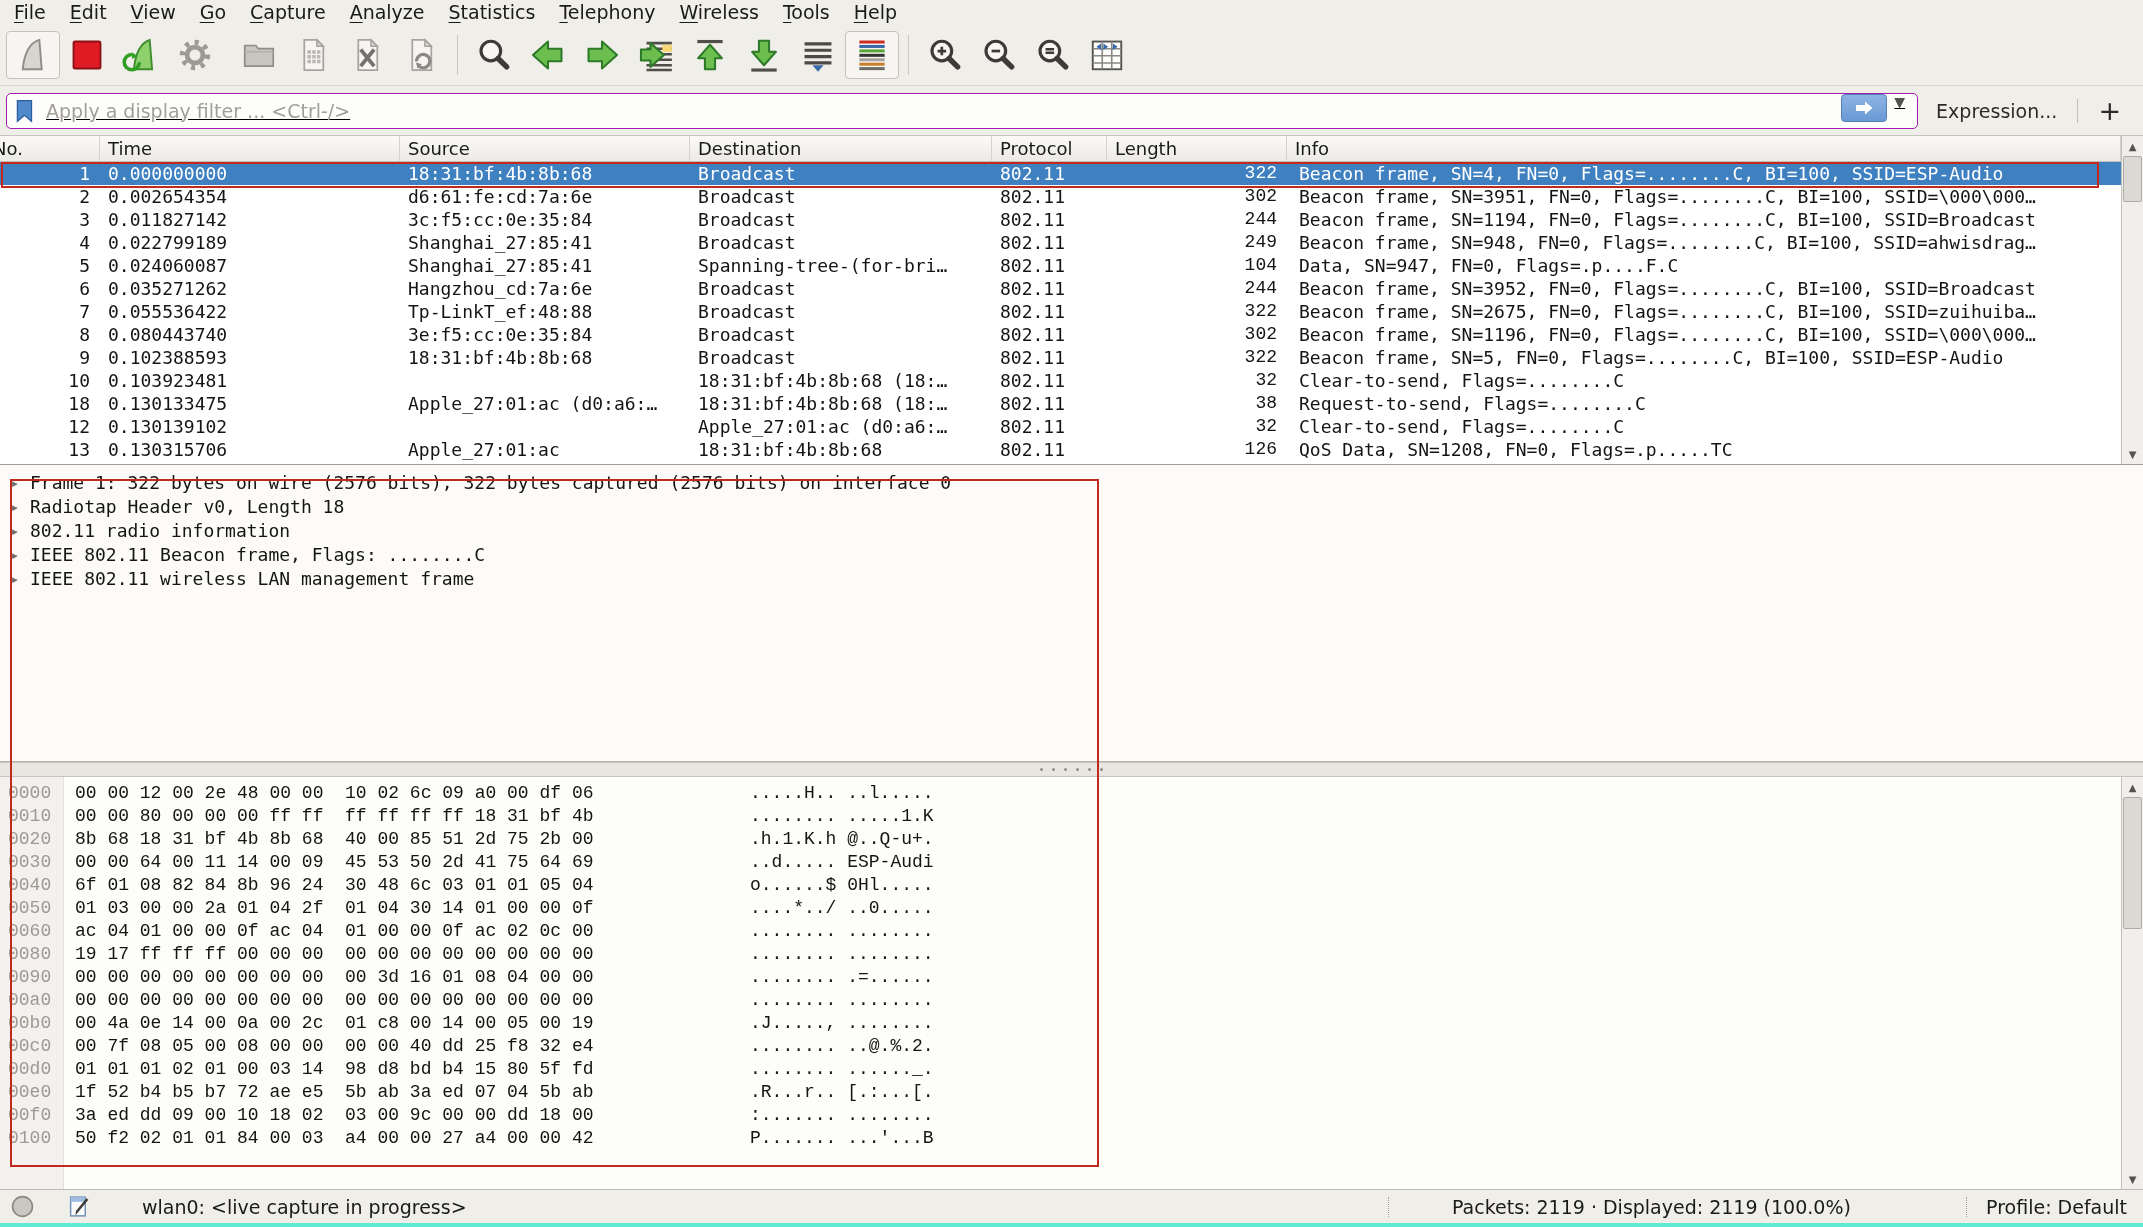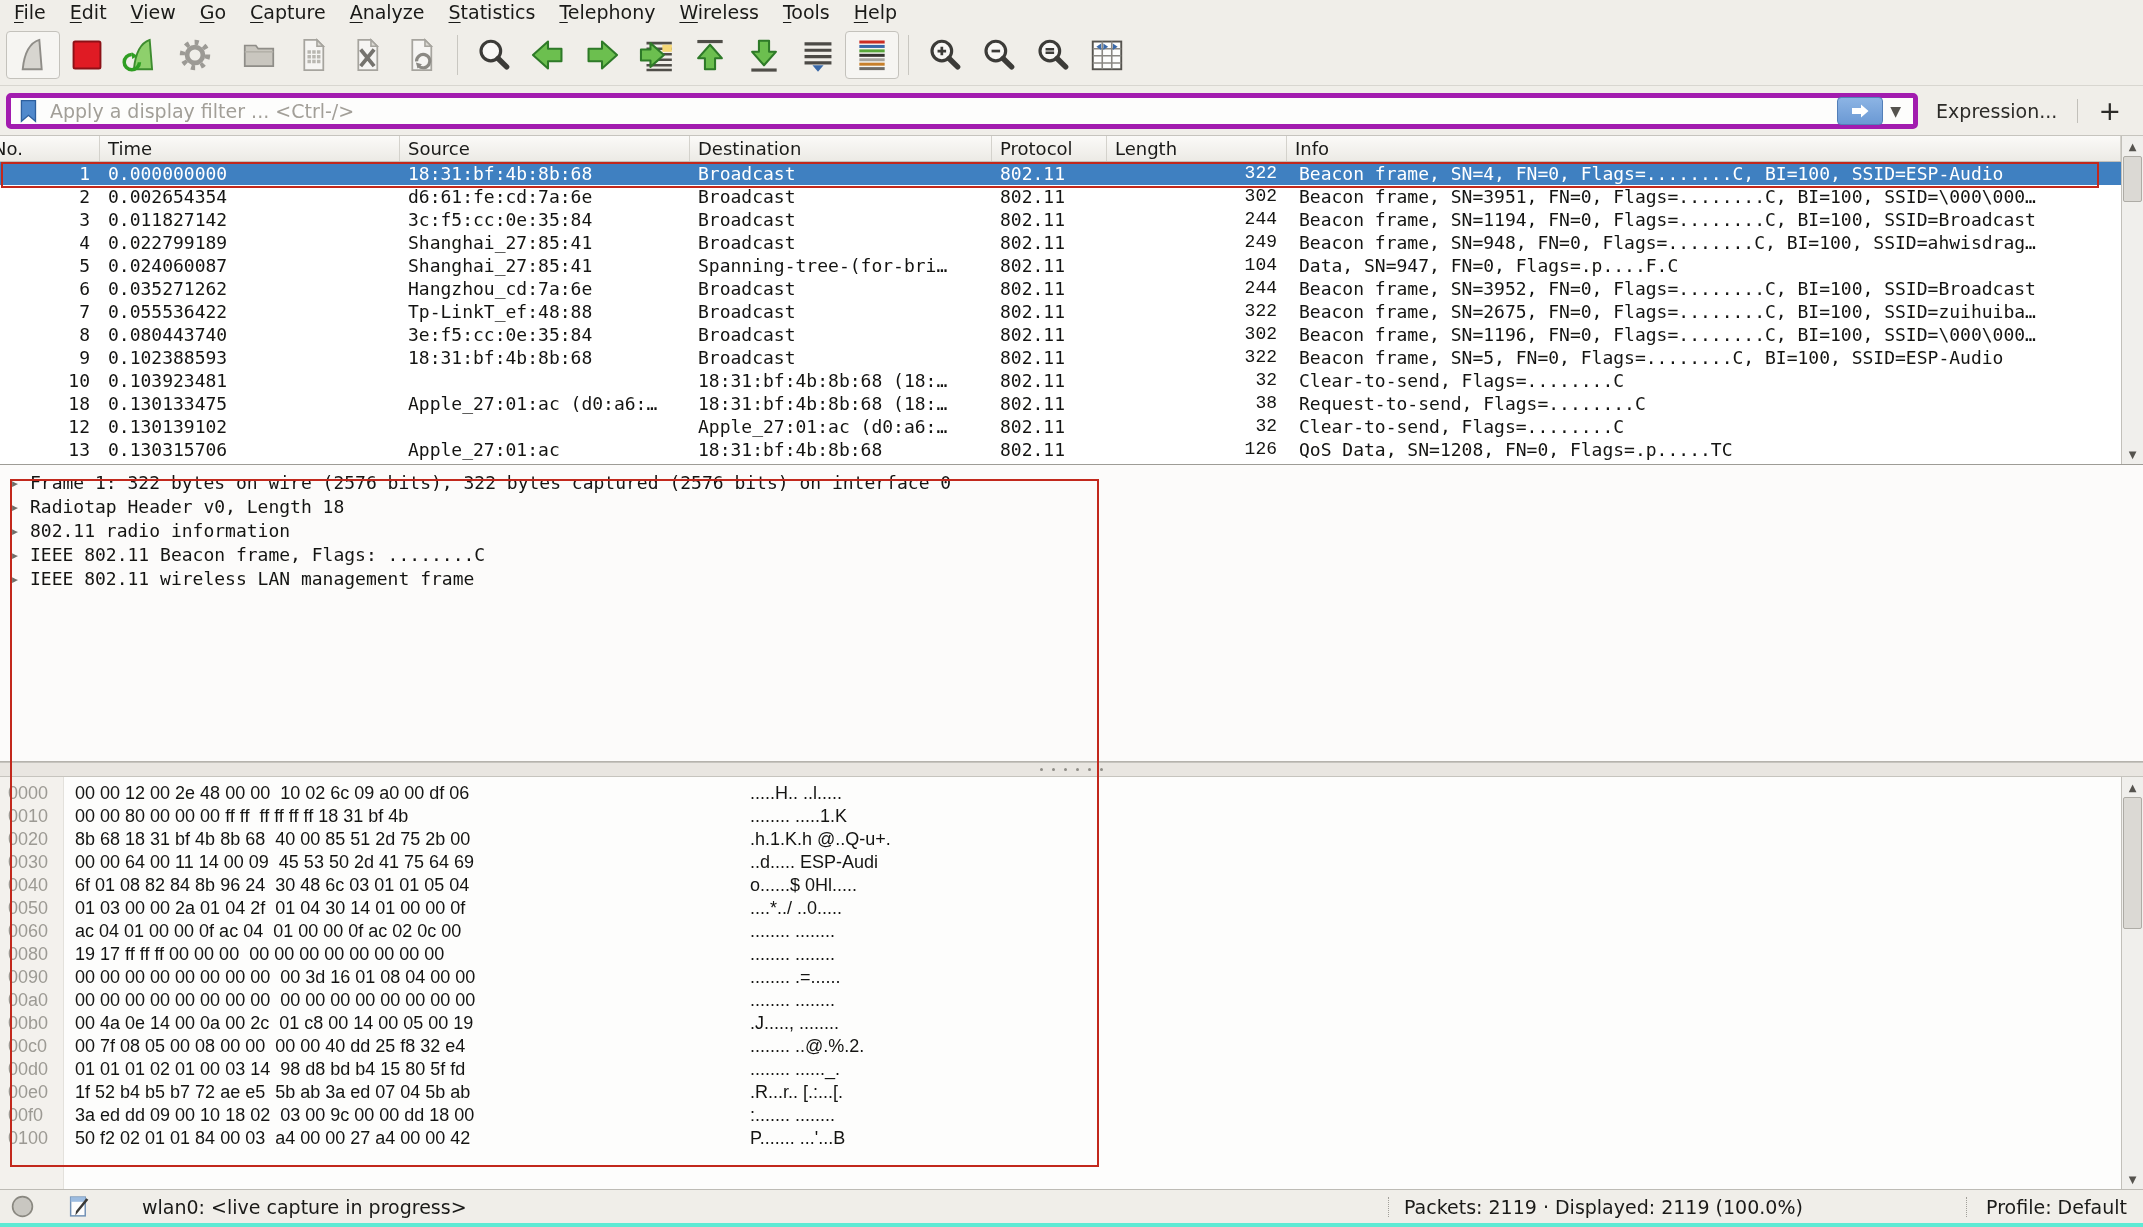"Apply a display filter ..." .filter-field { align-items: center -> none; border: 5px solid #a21caf -> 1px solid #a21caf; text-decoration: none -> underline }
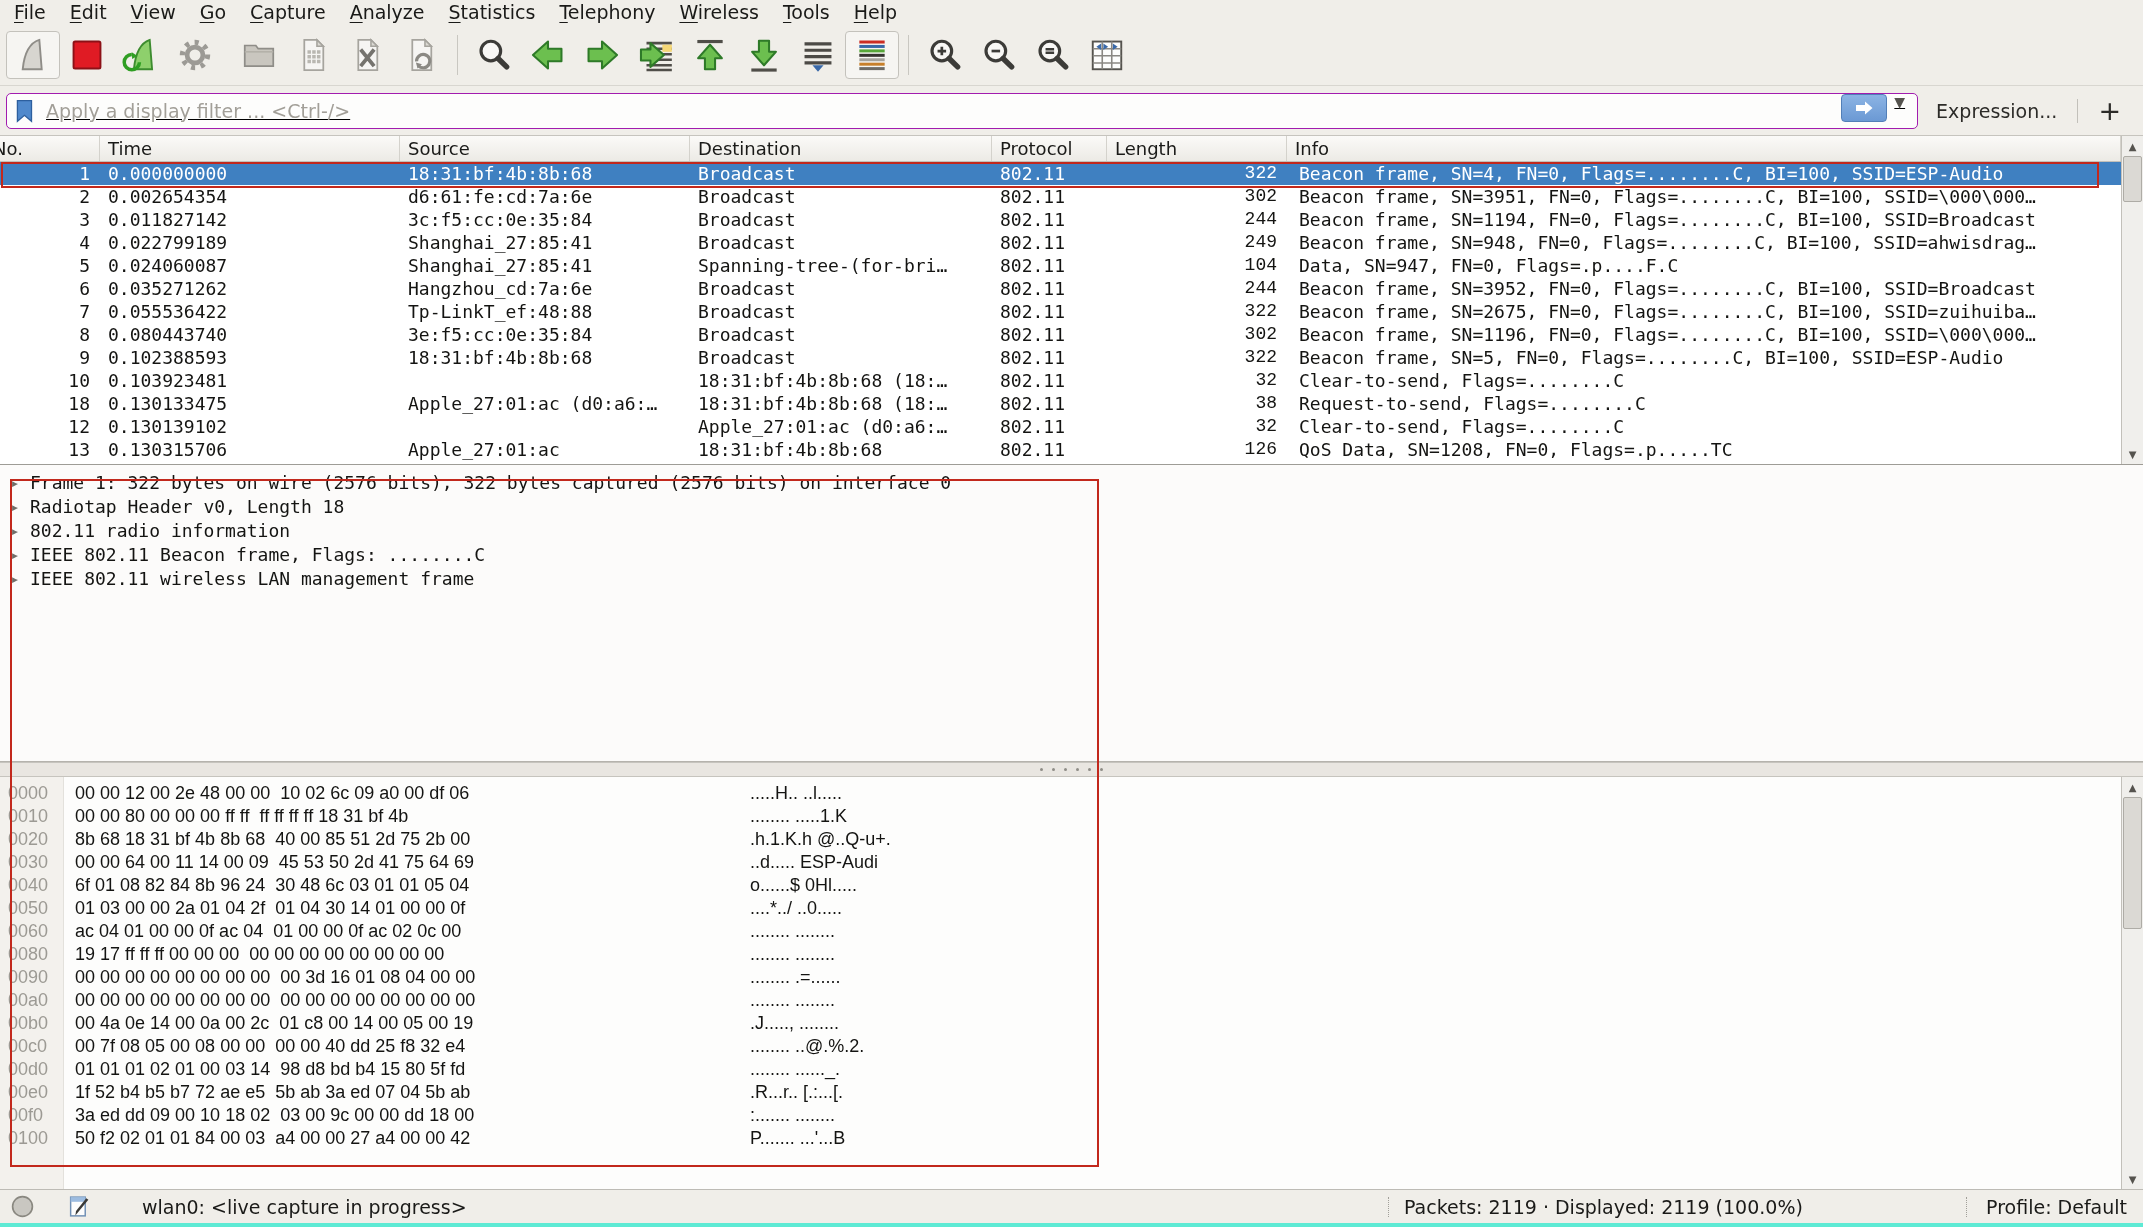"0000" .hline { font-family: Liberation Sans, sans-serif -> Liberation Mono, monospace }
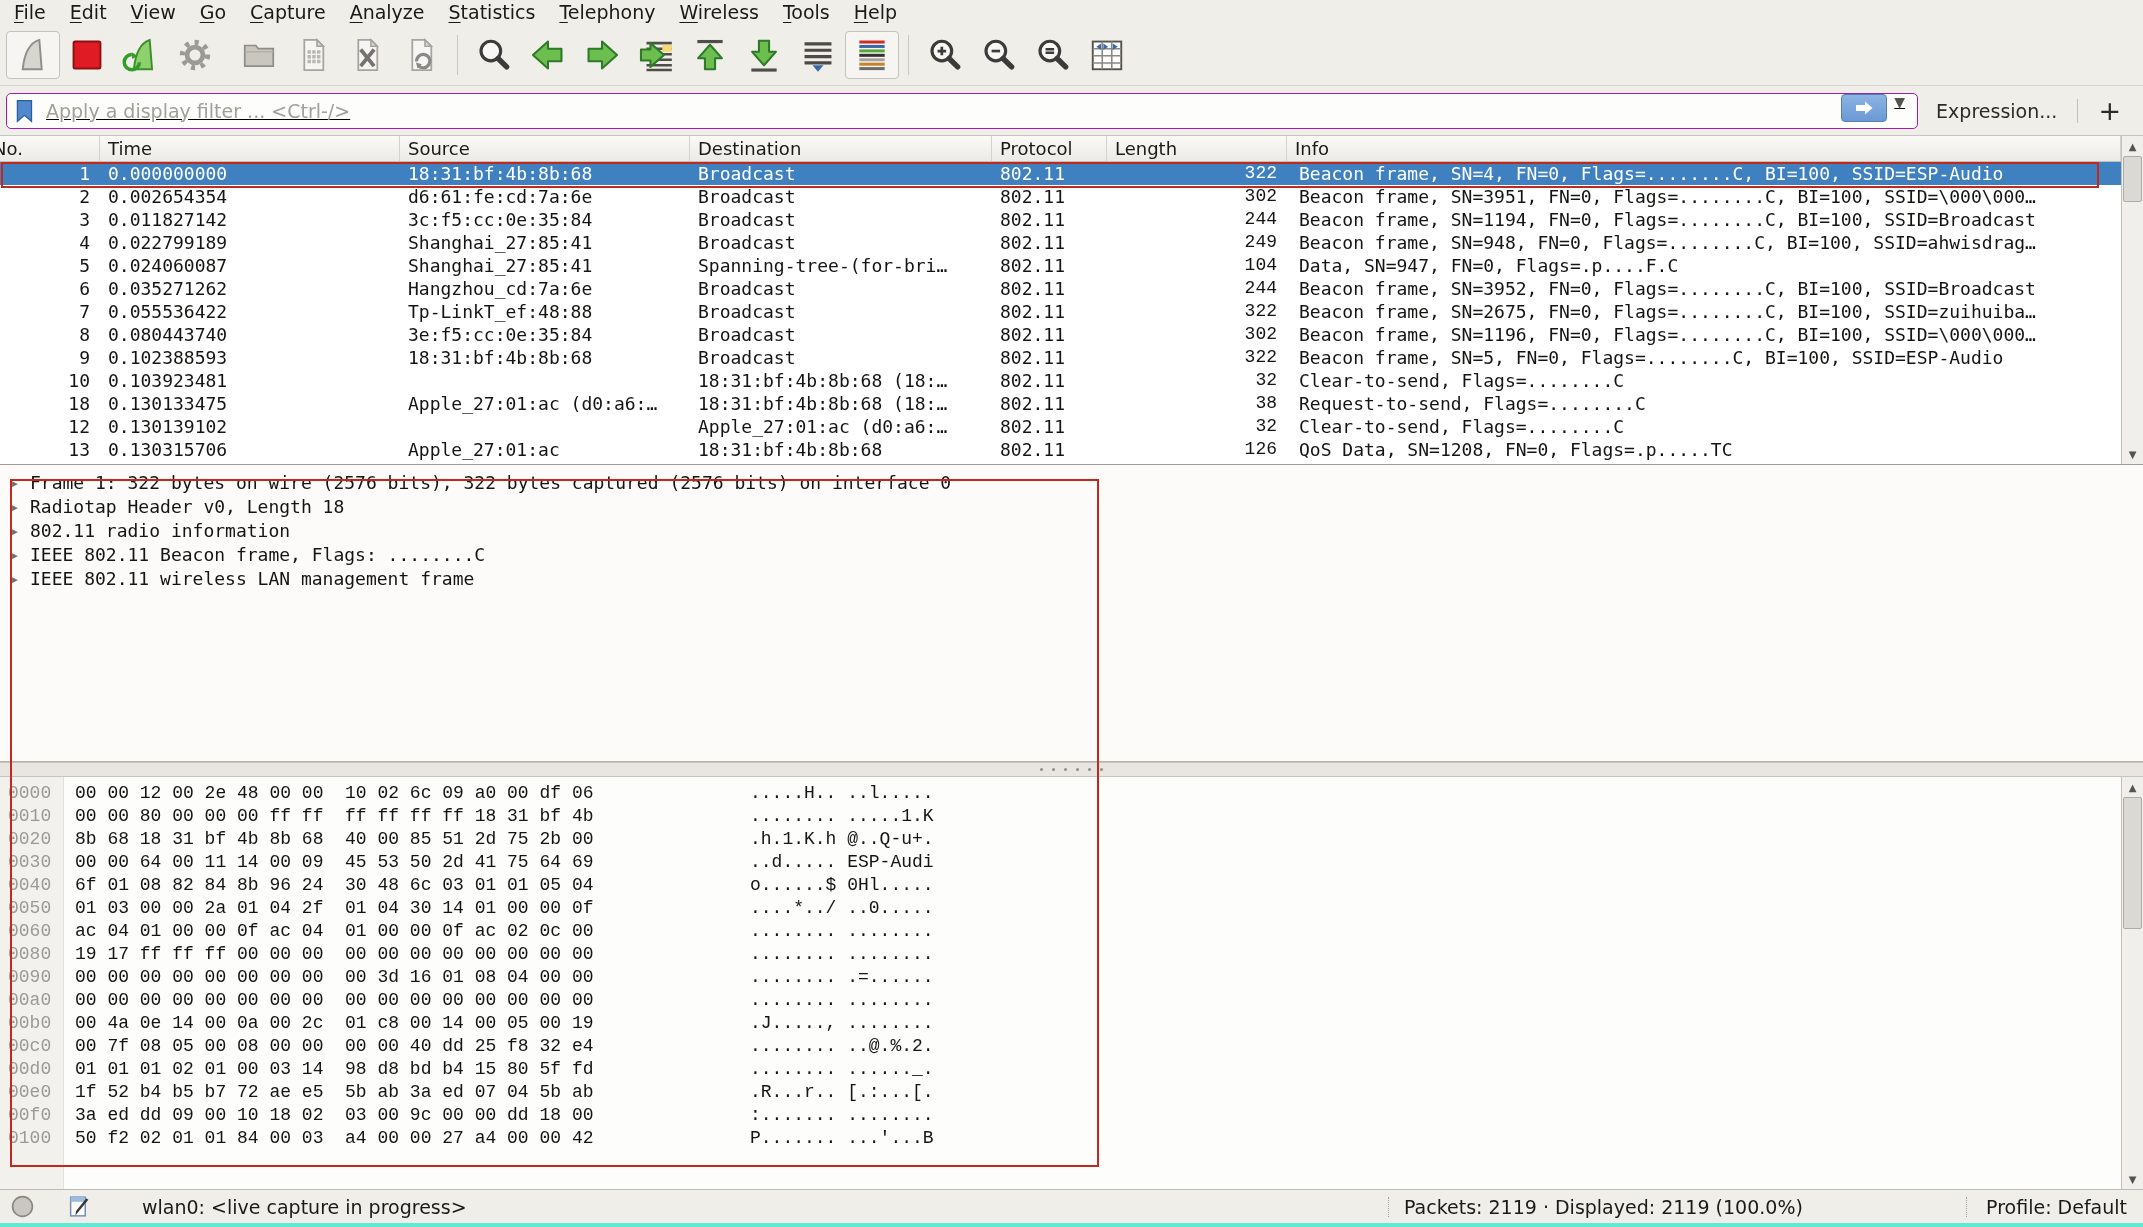"Packets: 2119 · Displayed: 2119" .sb-packets { left: 1404px -> 1452px }
